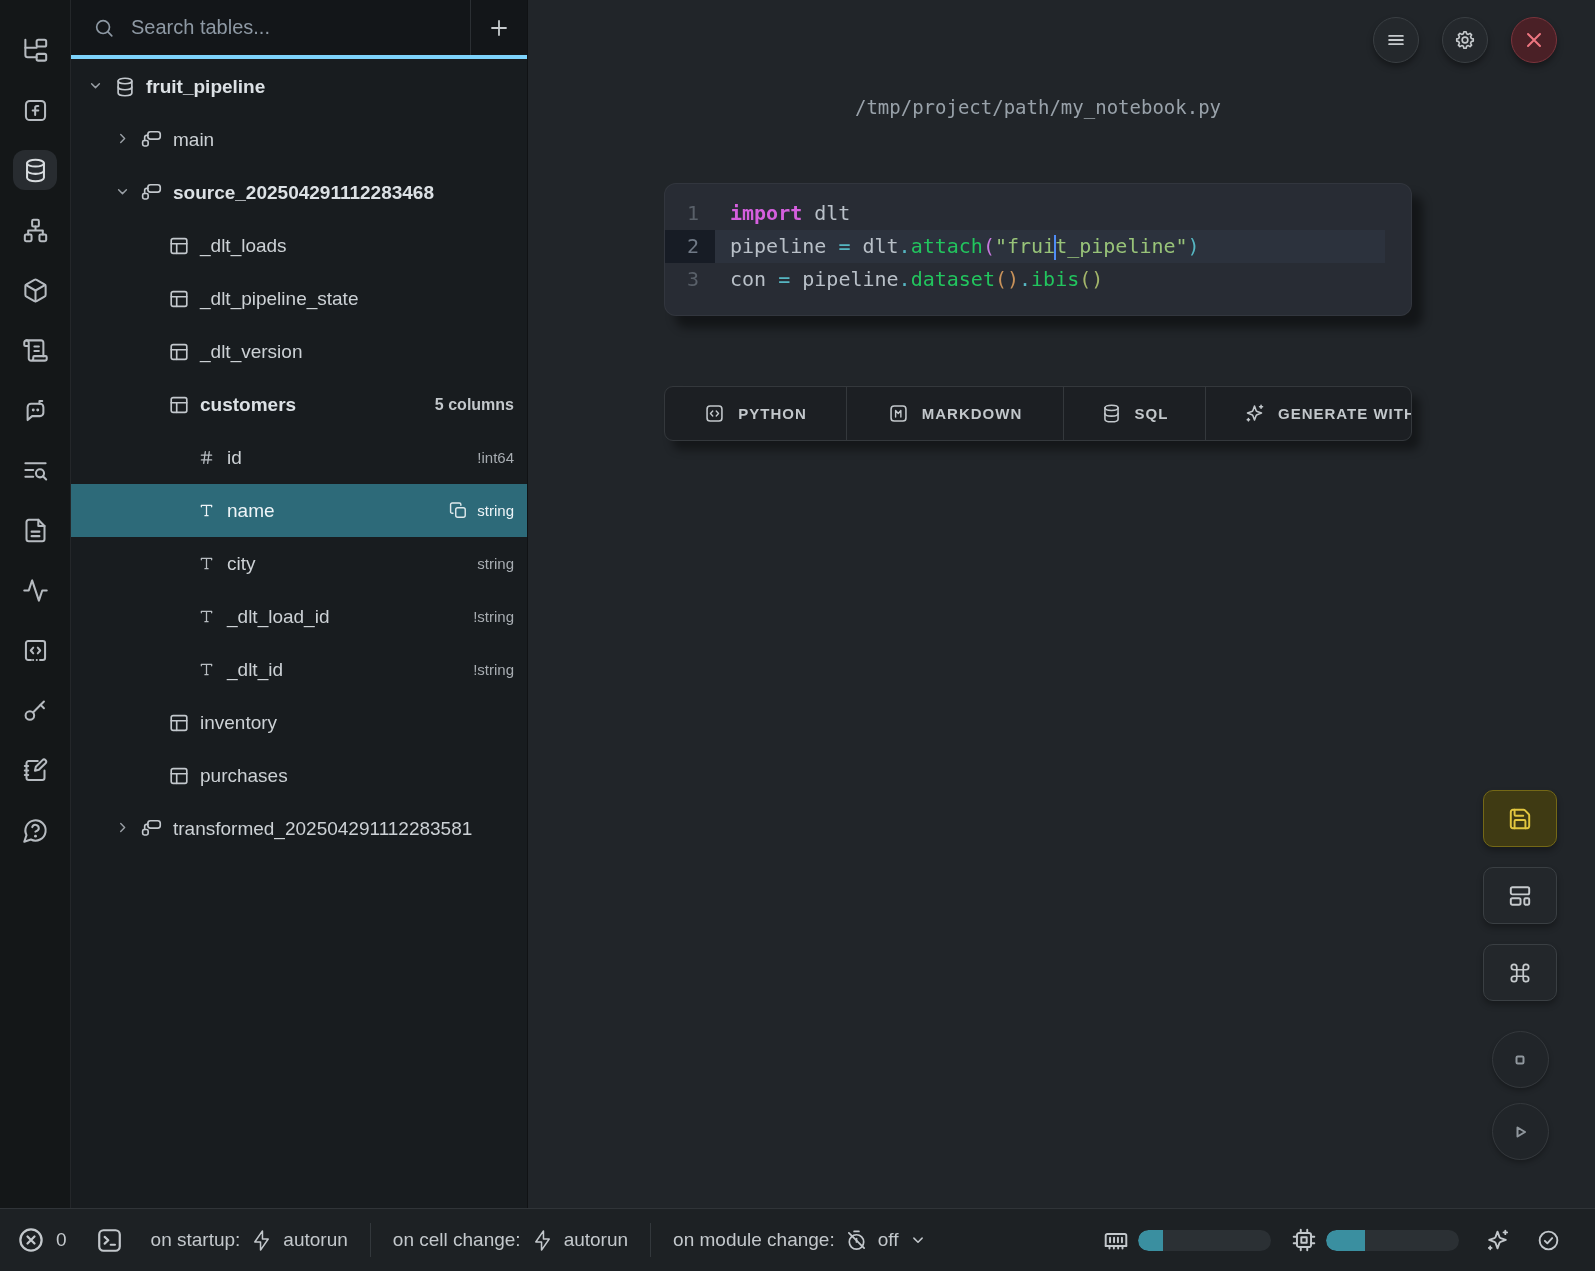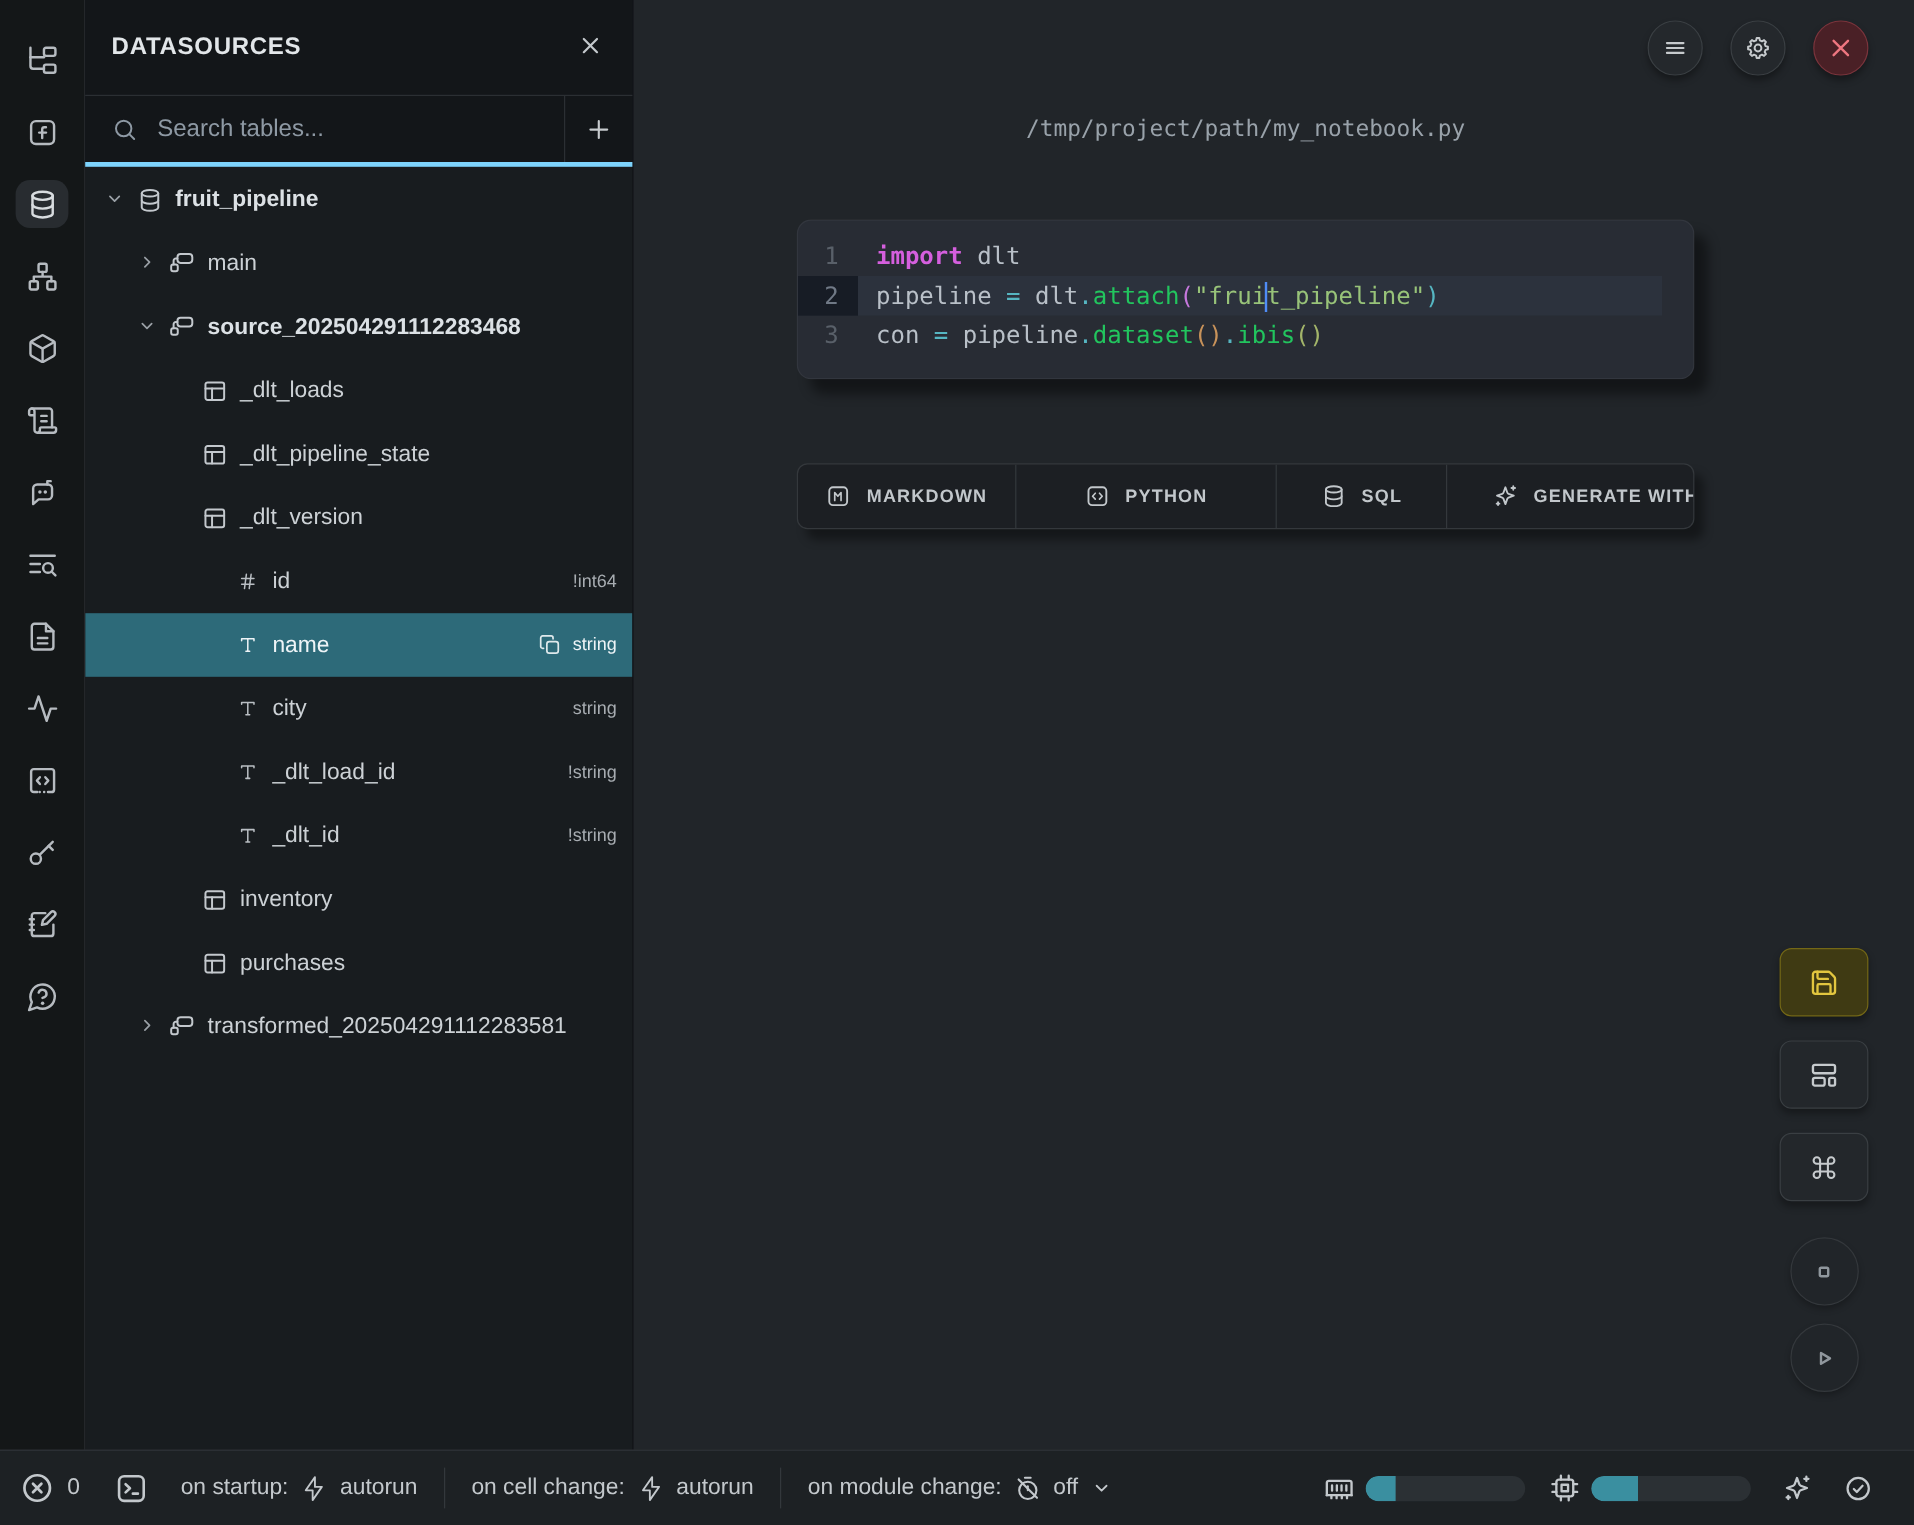"DATASOURCES" div.panel-header { html: <div> <span>DATASOURCES</span> <button> <span> <svg> <path></path> </svg> </span> </button> </div> -> none }
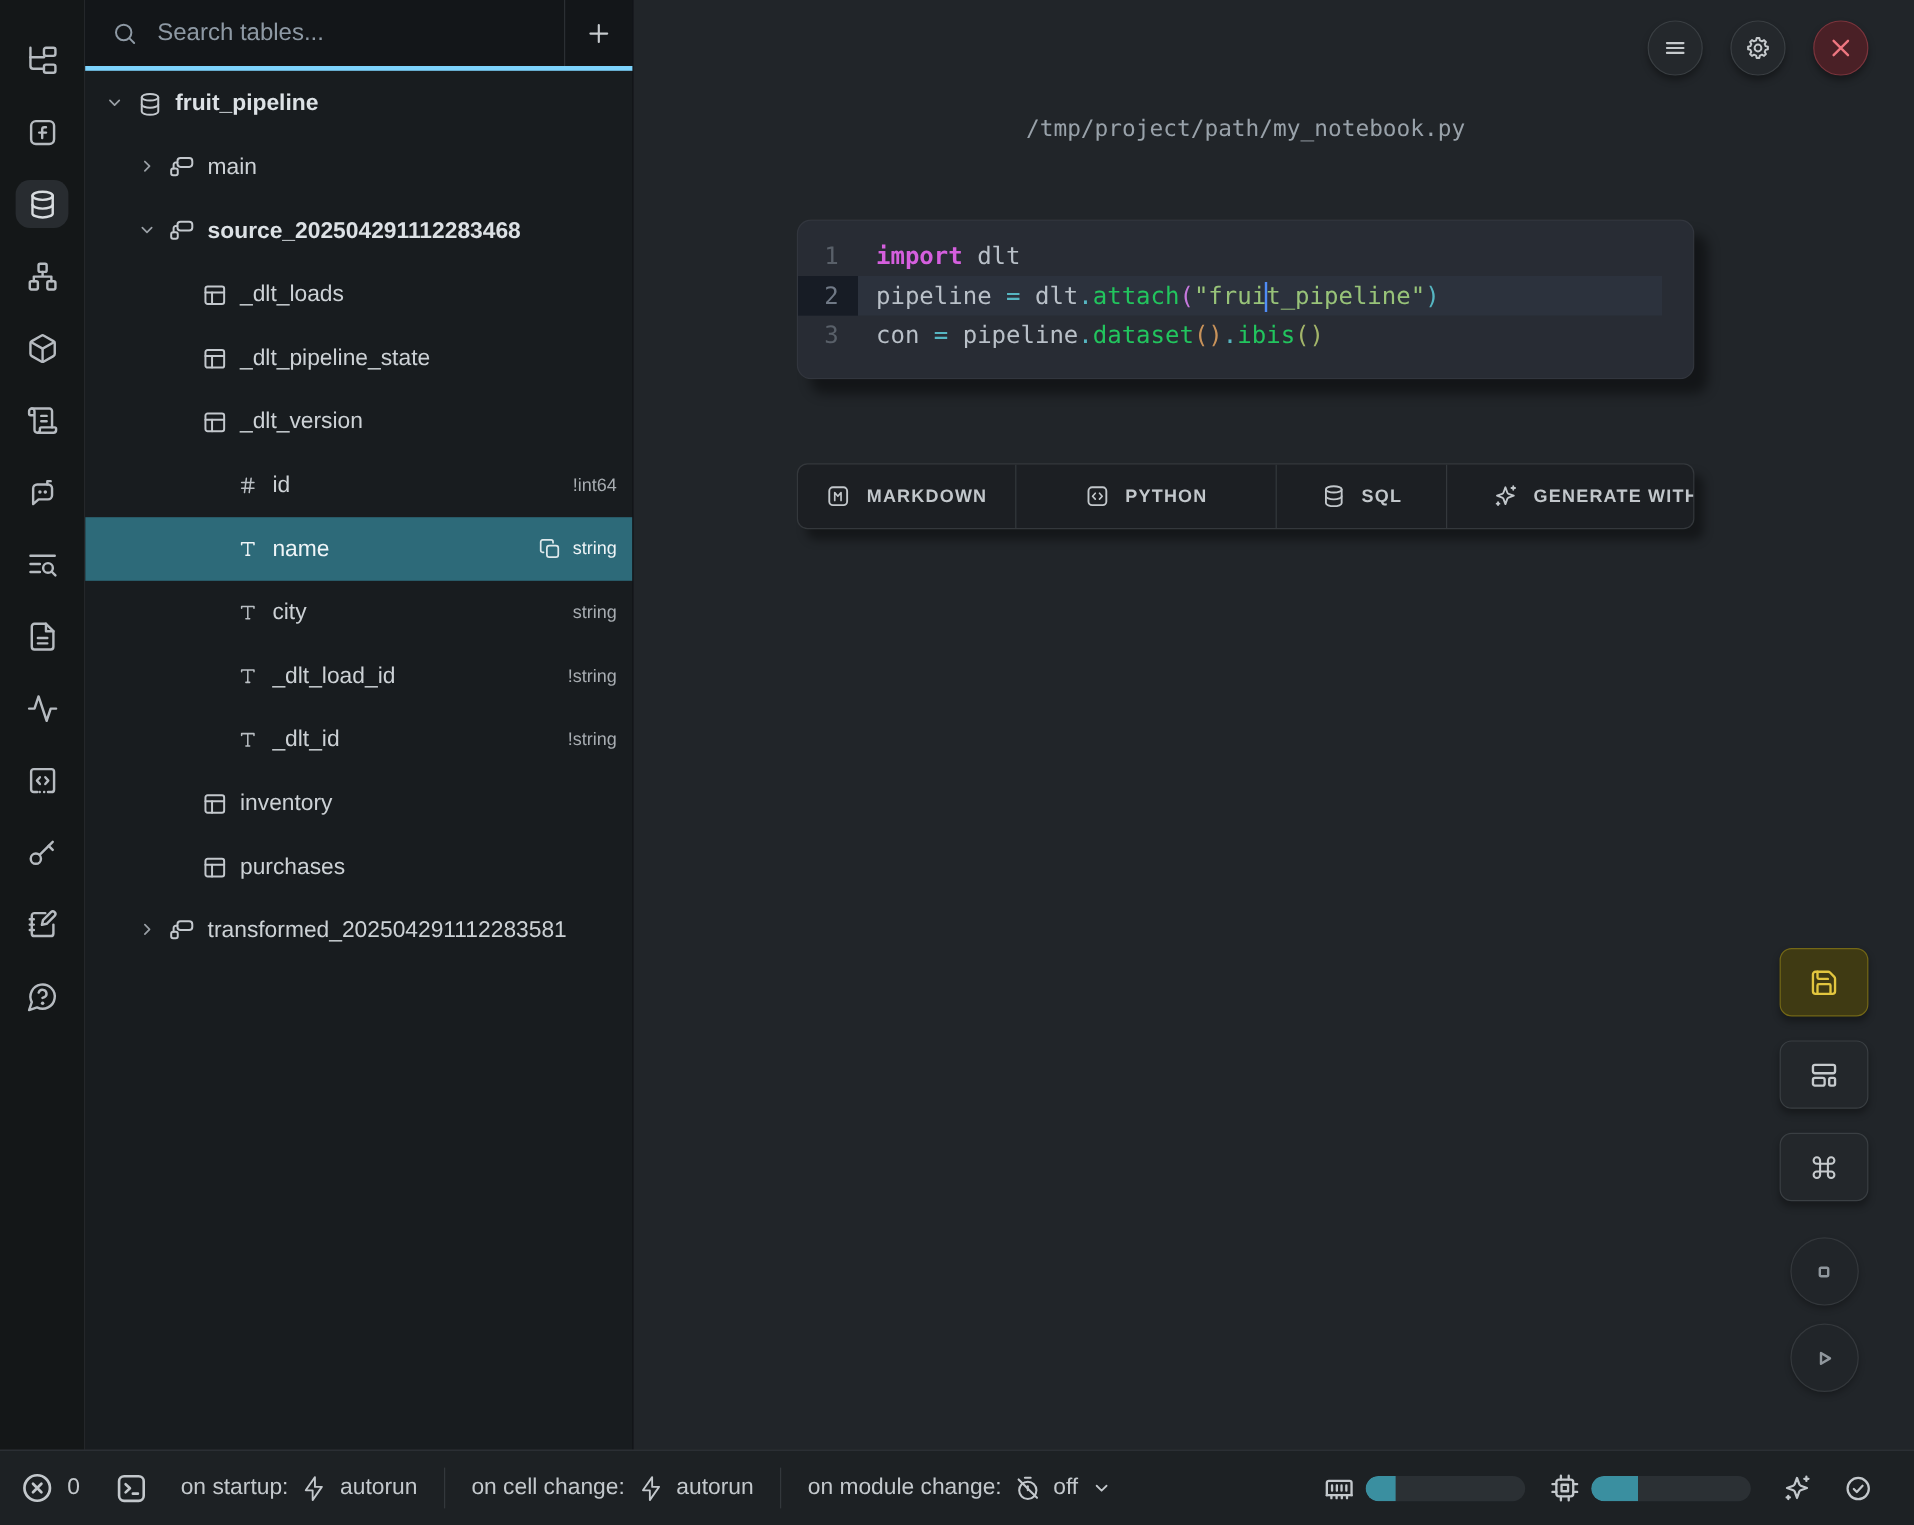"customers" div.tree-row { html: none -> <div> <span></span> <span> <span> <svg> <rect></rect> <path></path> <path></path> </svg> </span> </span> <span>customers</span> <span>5 columns</span> </div> }
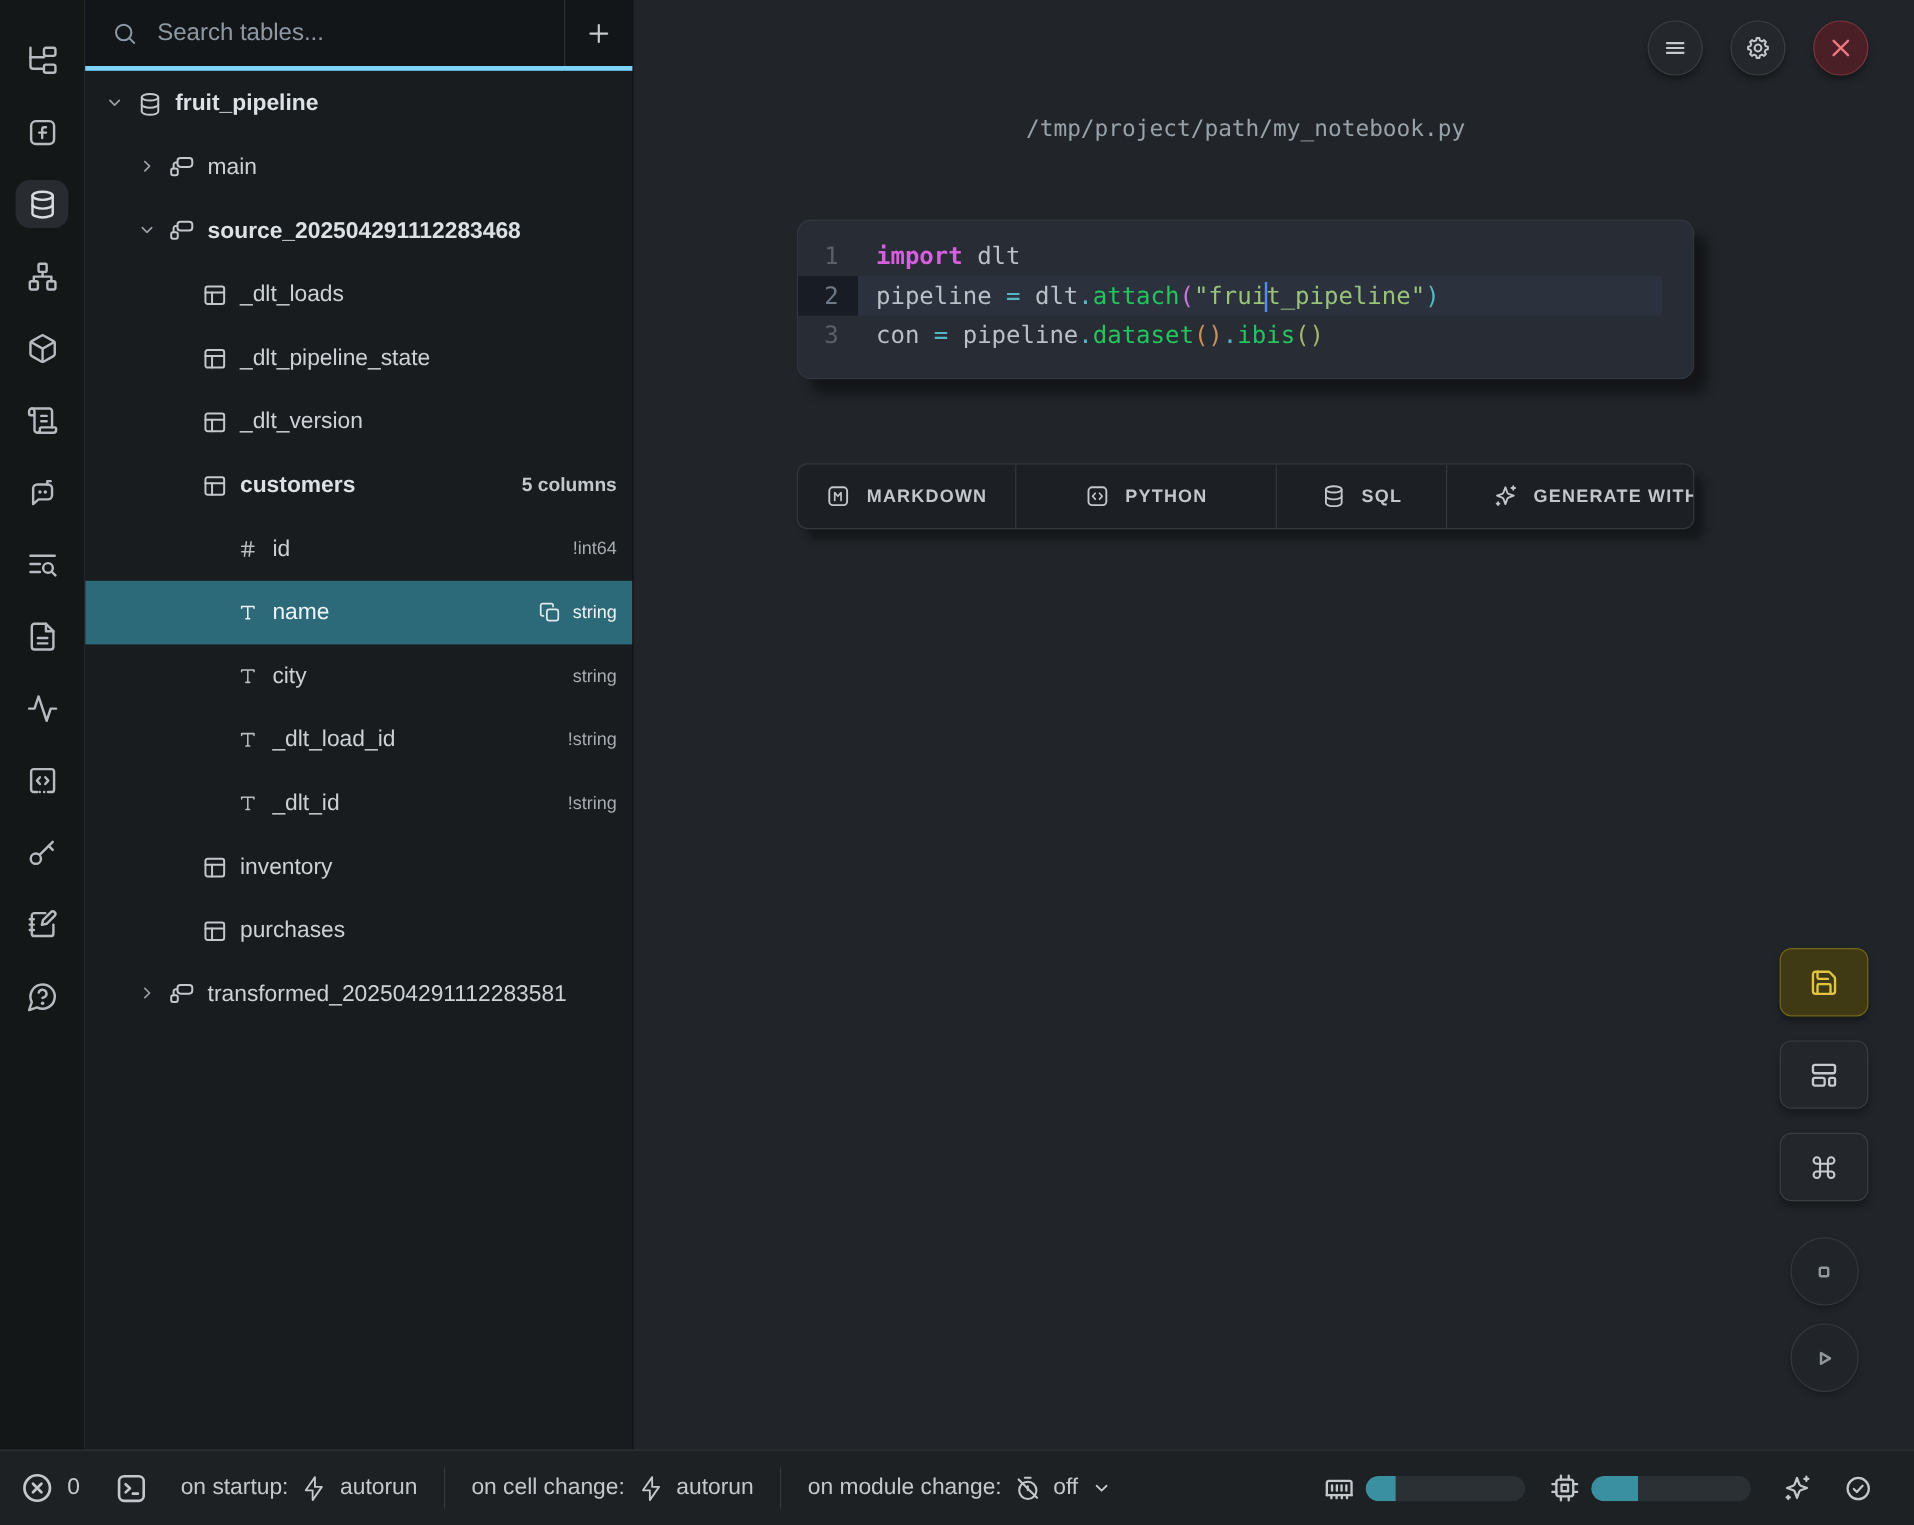"MARKDOWN" button.cell-type { order: before "PYTHON" -> after "PYTHON" }
